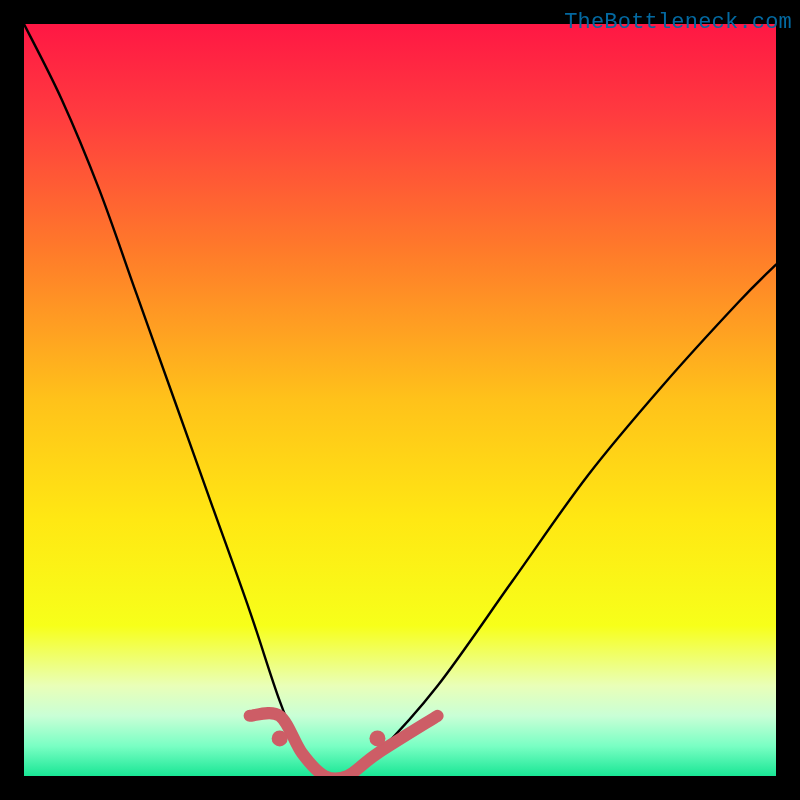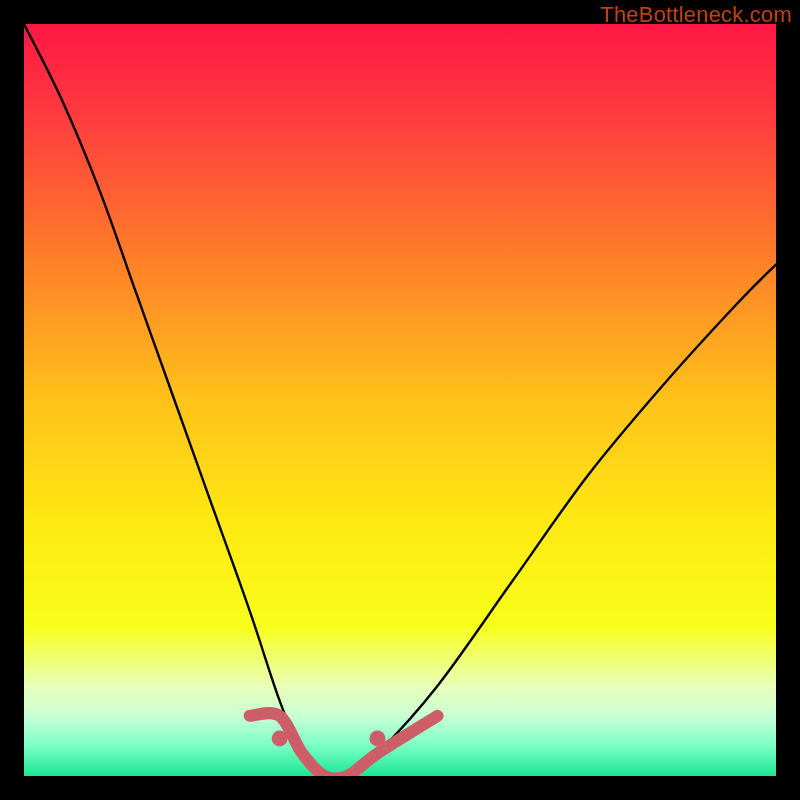"TheBottleneck.com" .watermark { color: #c2410c -> #0369a1; font-family: Liberation Sans, sans-serif -> Liberation Mono, monospace; top: 2px -> 10px }
